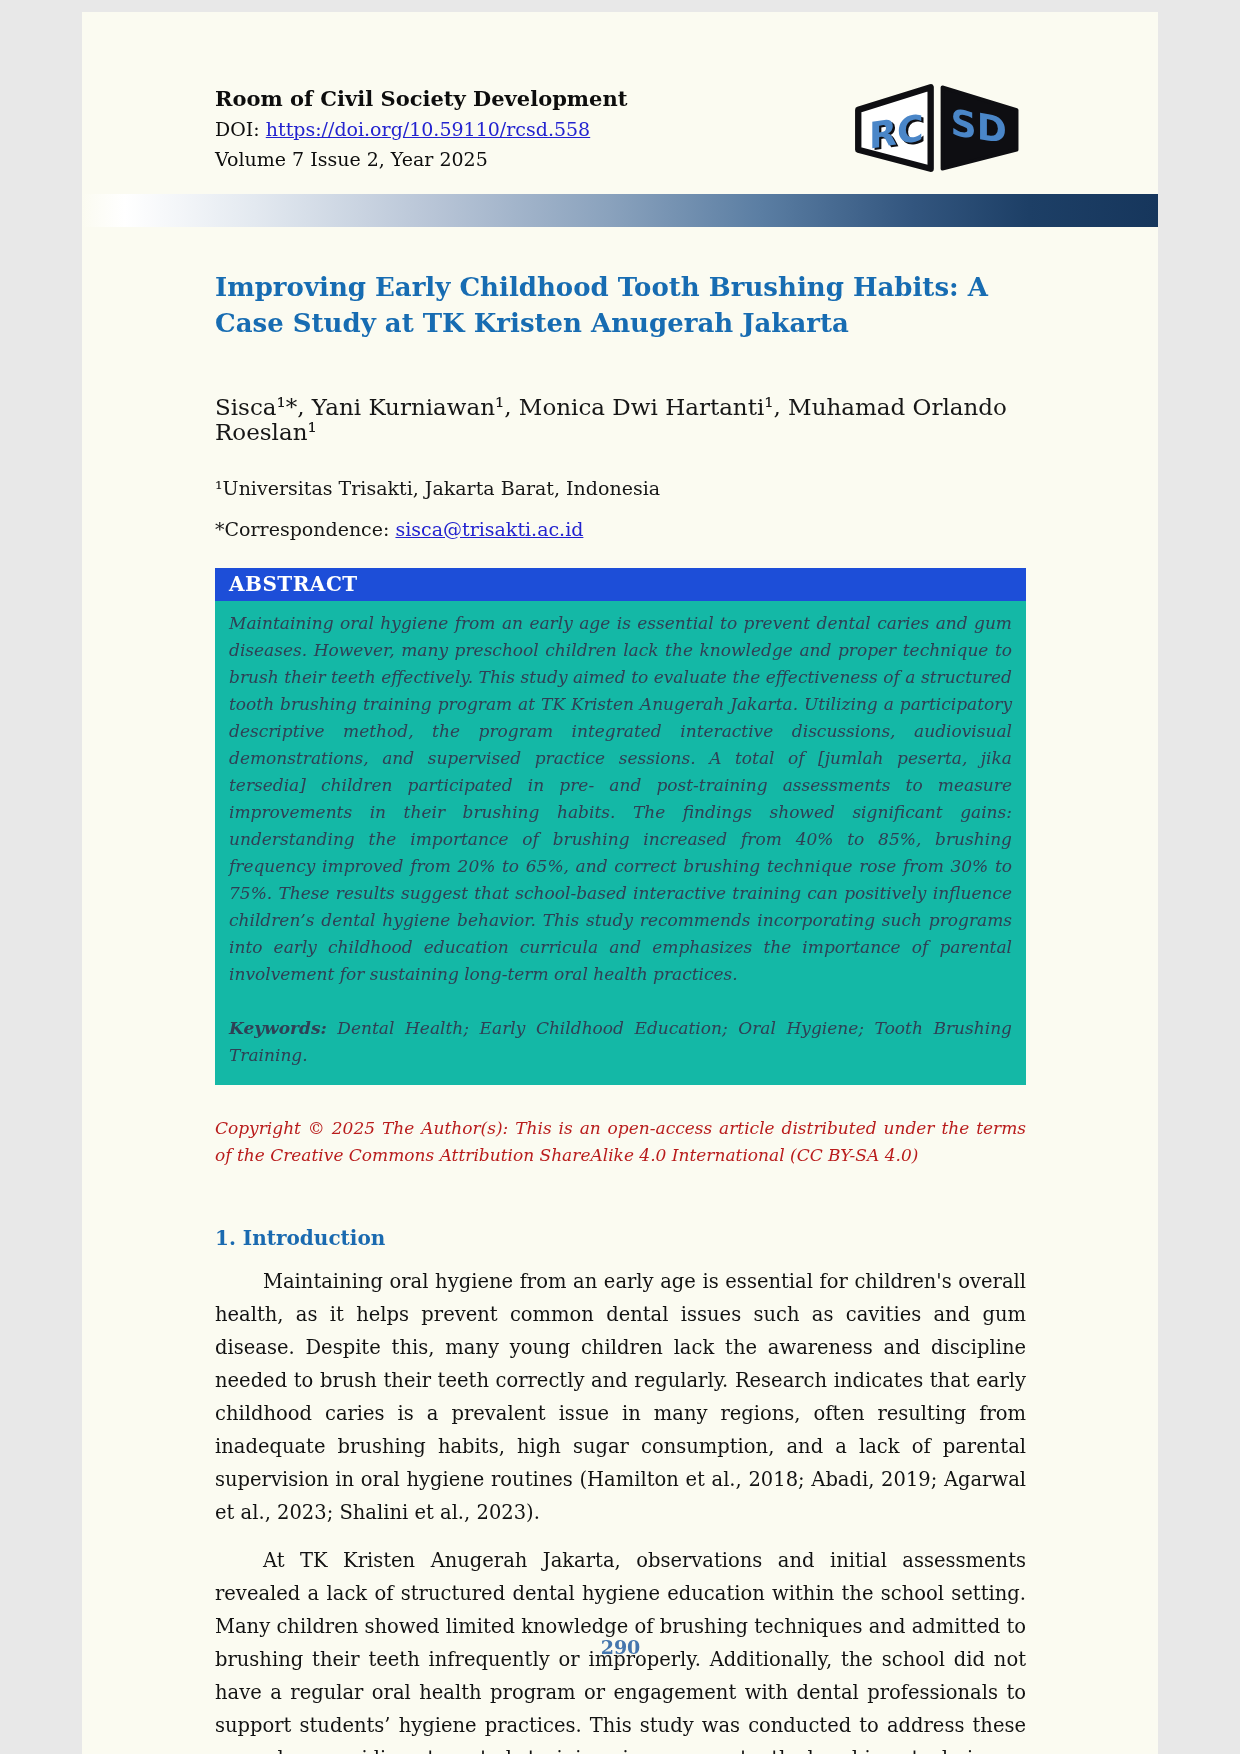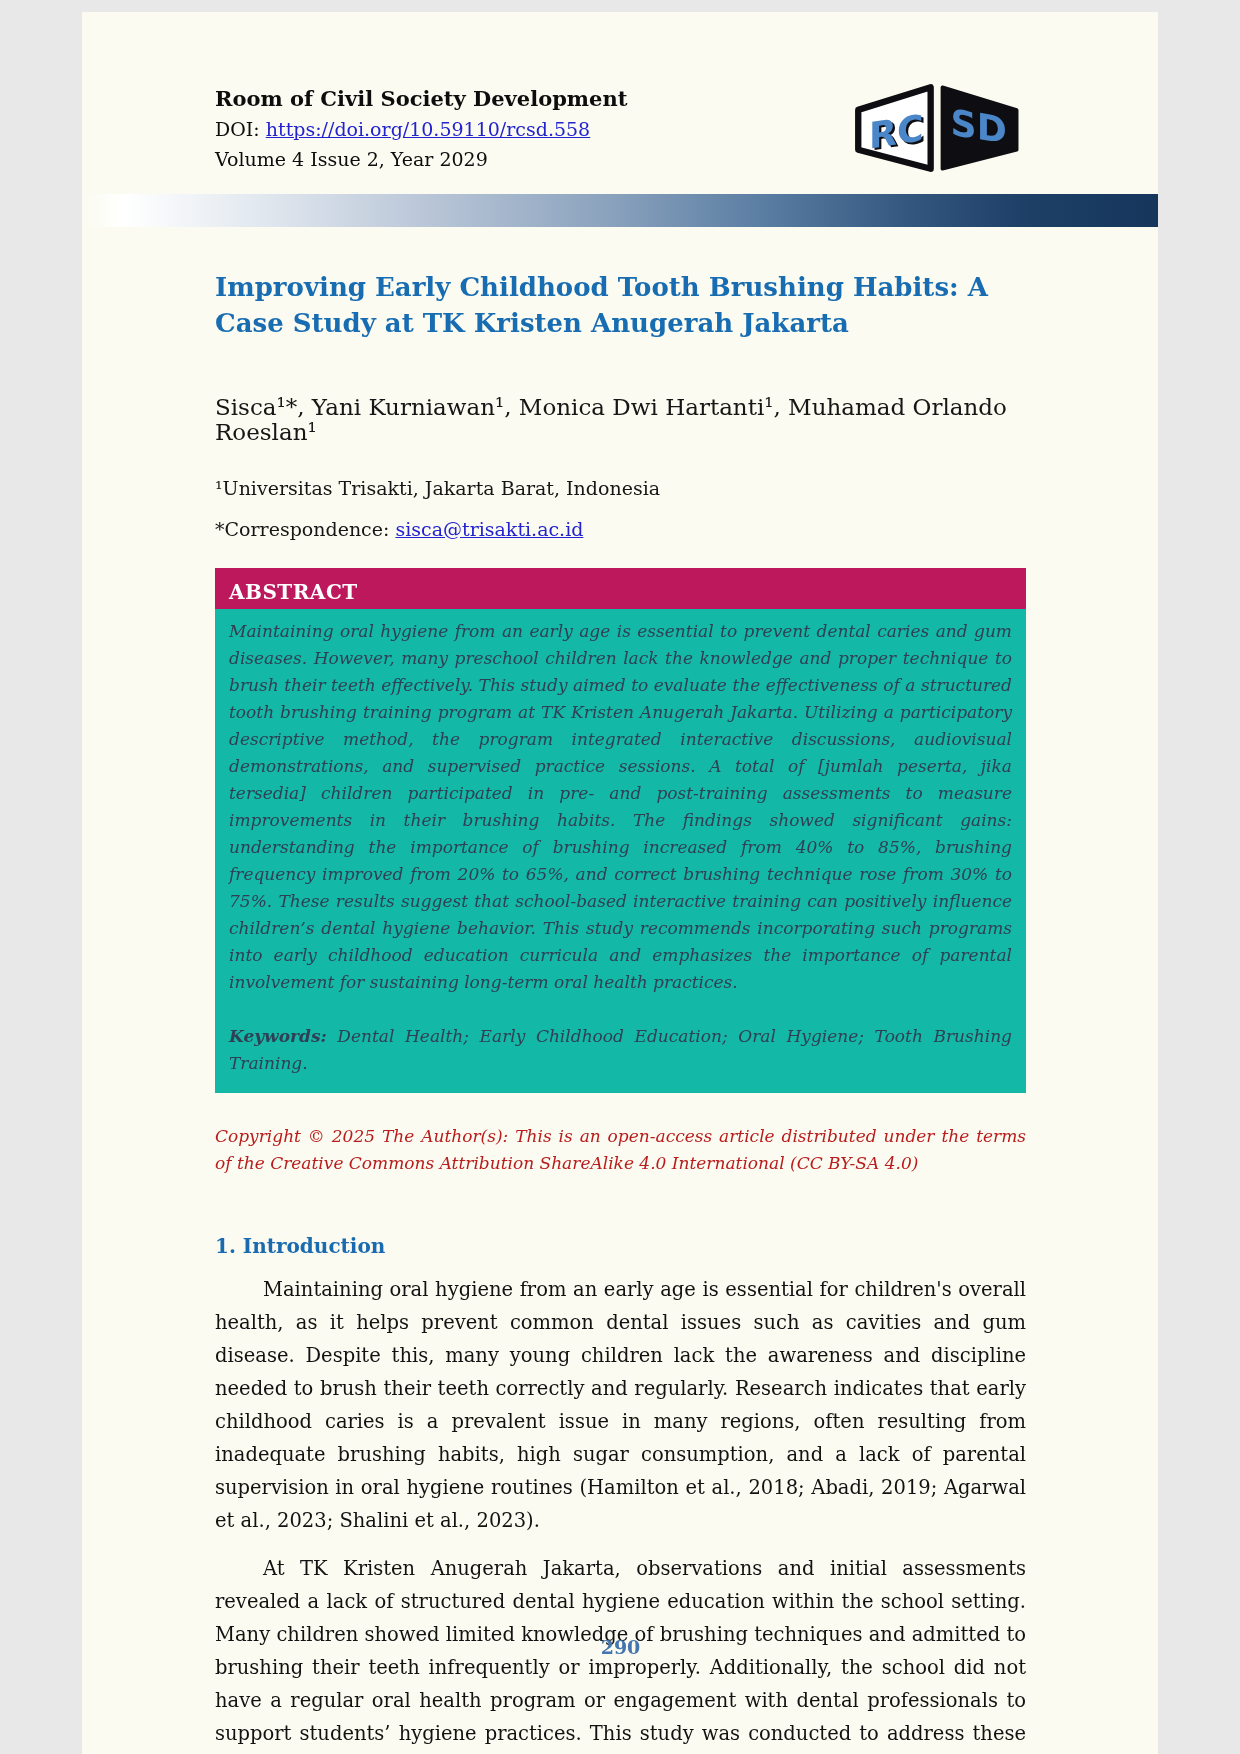"Volume 4 Issue 2, Year" div.volume-line { text: 4 Issue 2, Year 2029 -> 7 Issue 2, Year 2025 }
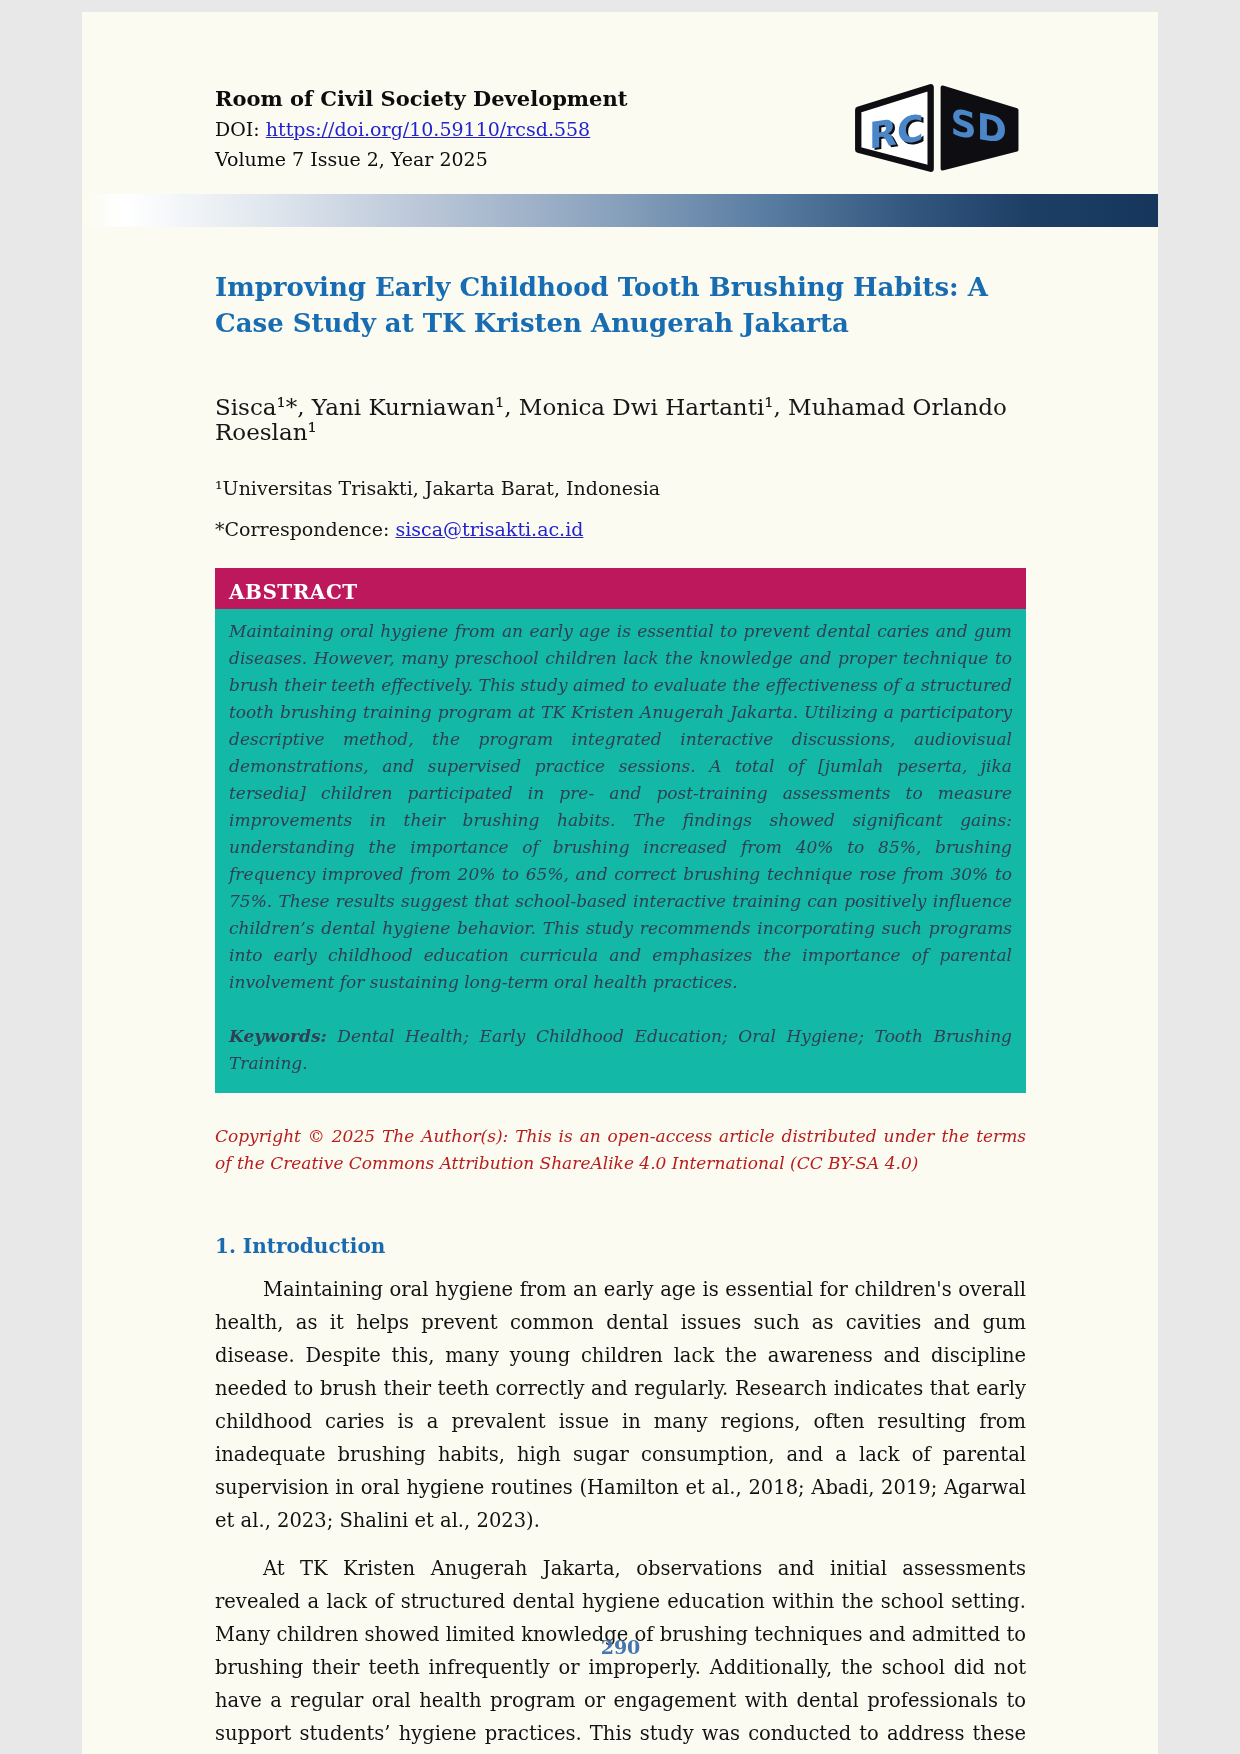"ABSTRACT" .abstract-header { background: #be185d -> #1d4ed8; padding: 12px 14px 5px 14px -> 4px 14px 5px 14px }
